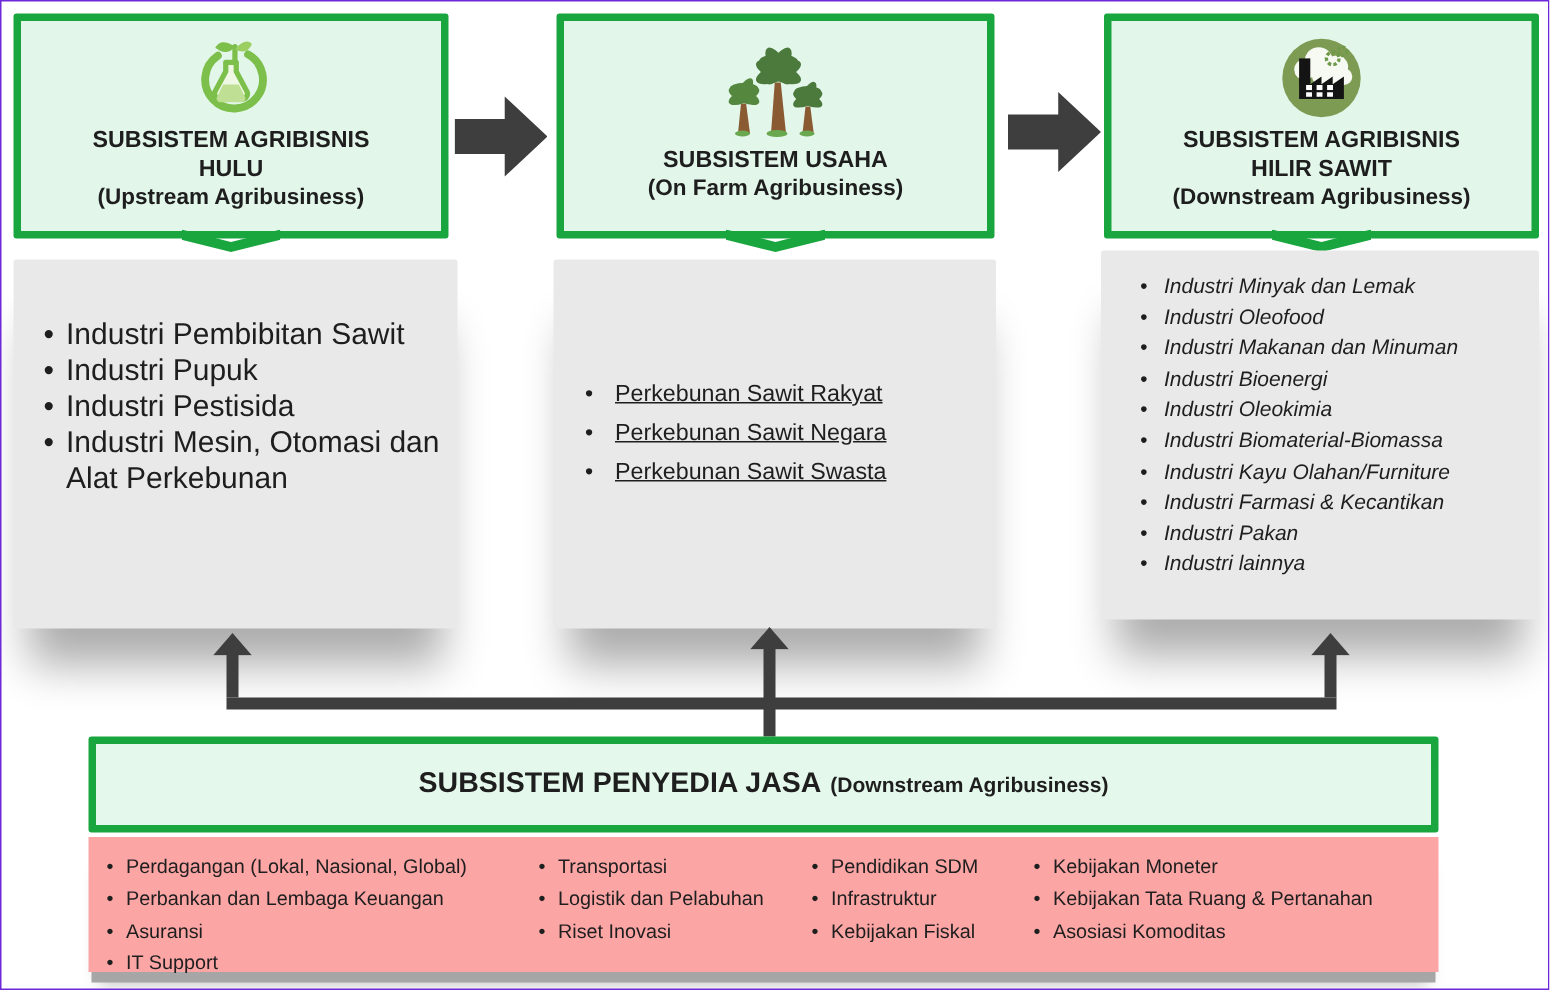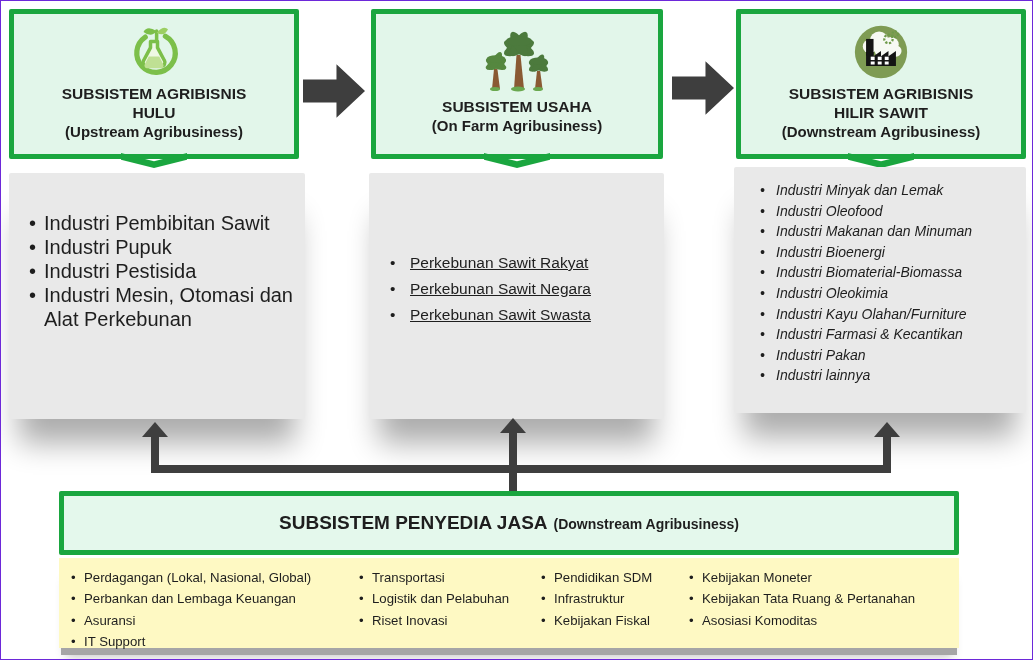"Industri Biomaterial-Biomassa" li { order: before "Industri Oleokimia" -> after "Industri Oleokimia" }
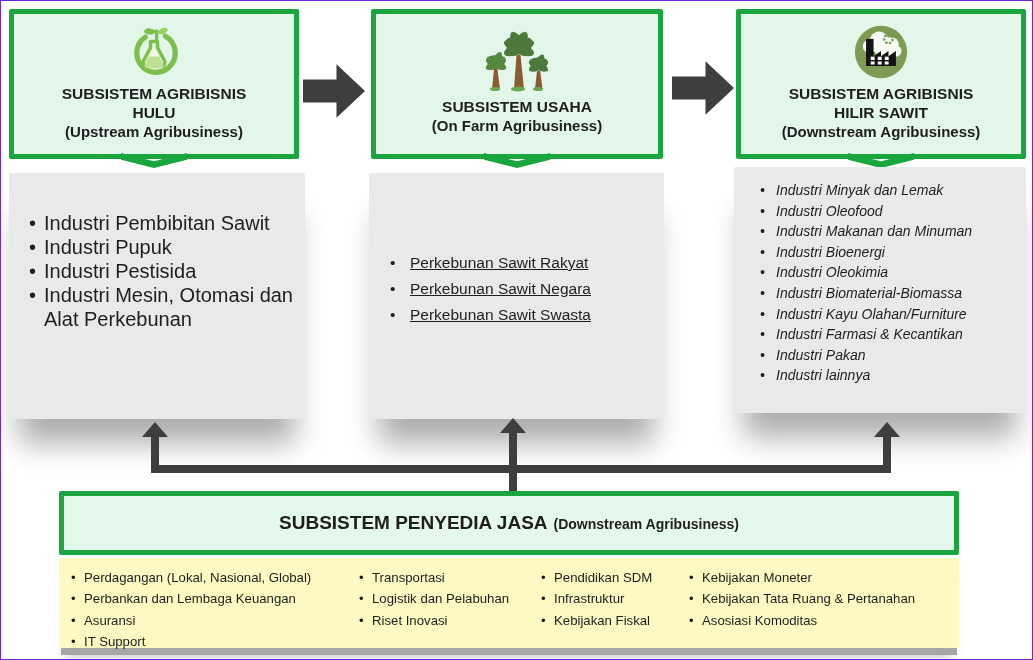"Perdagangan (Lokal, Nasional, Global)" #spanel { background: #fef9c3 -> #fca5a5 }
